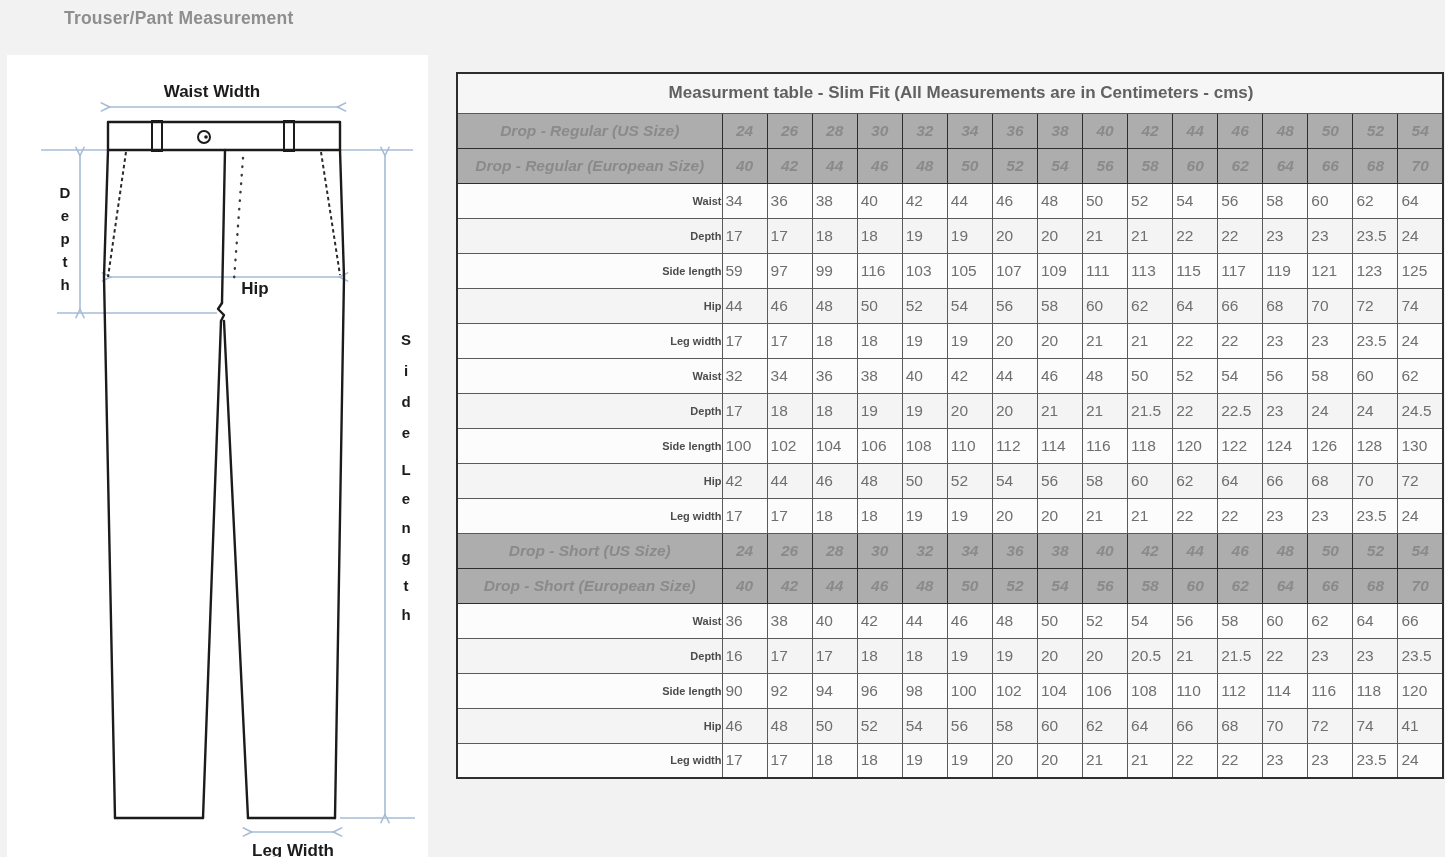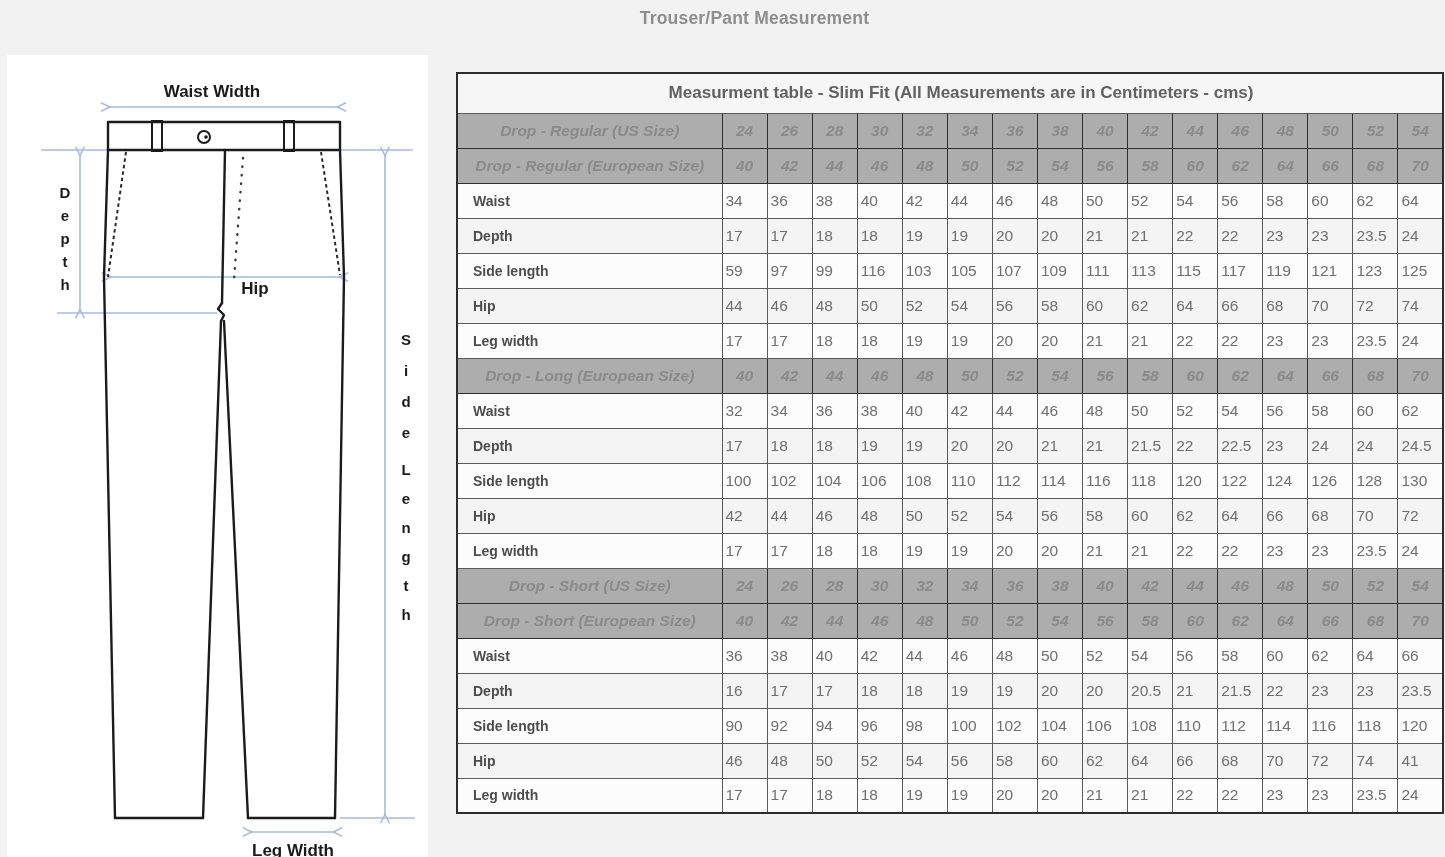"Trouser/Pant Measurement" .page-title { text-align: center -> none }
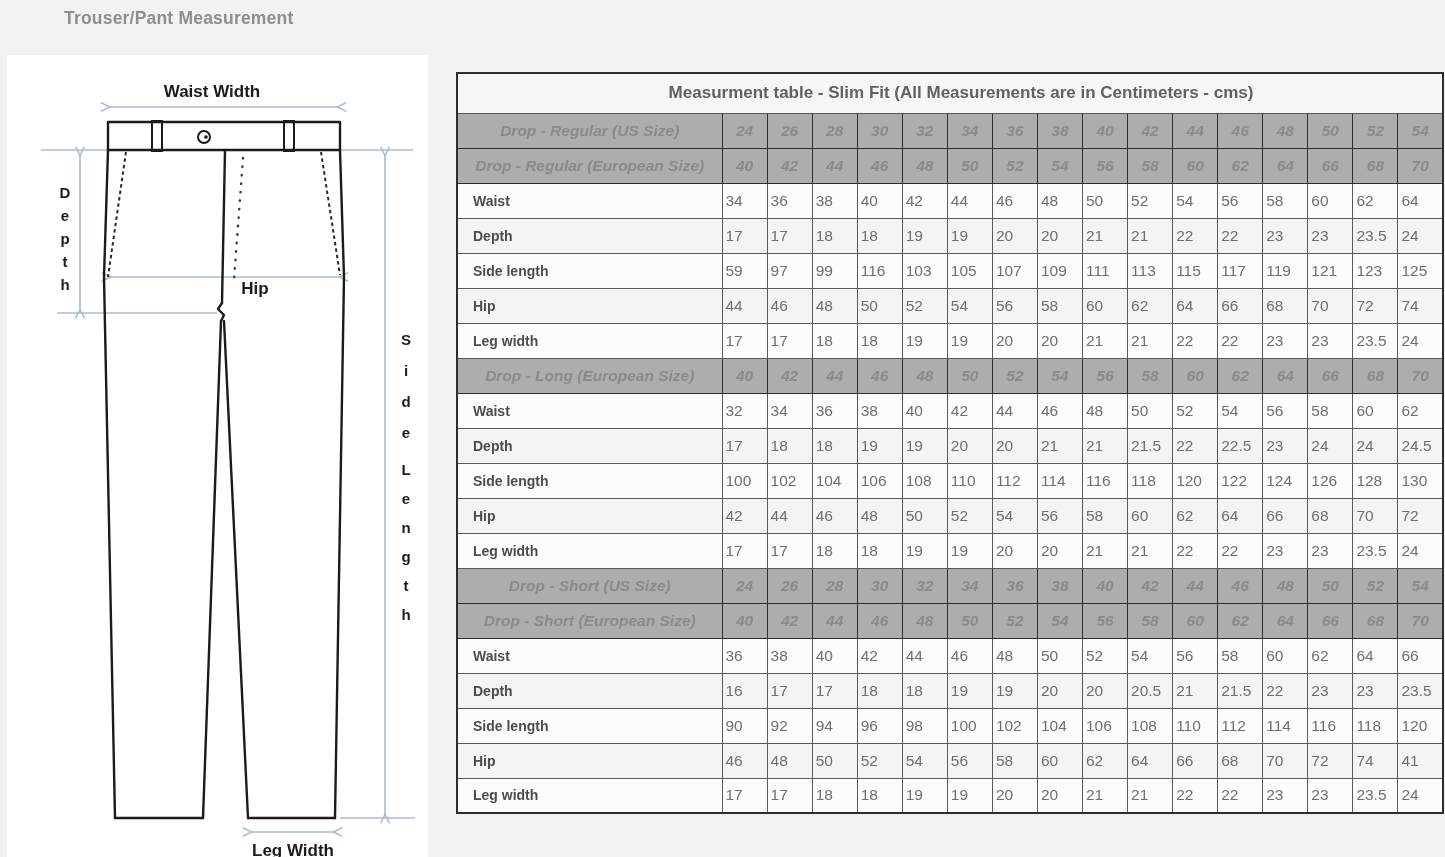"Waist" td.row-label { font-size: 14px -> 11px; text-align: left -> right }
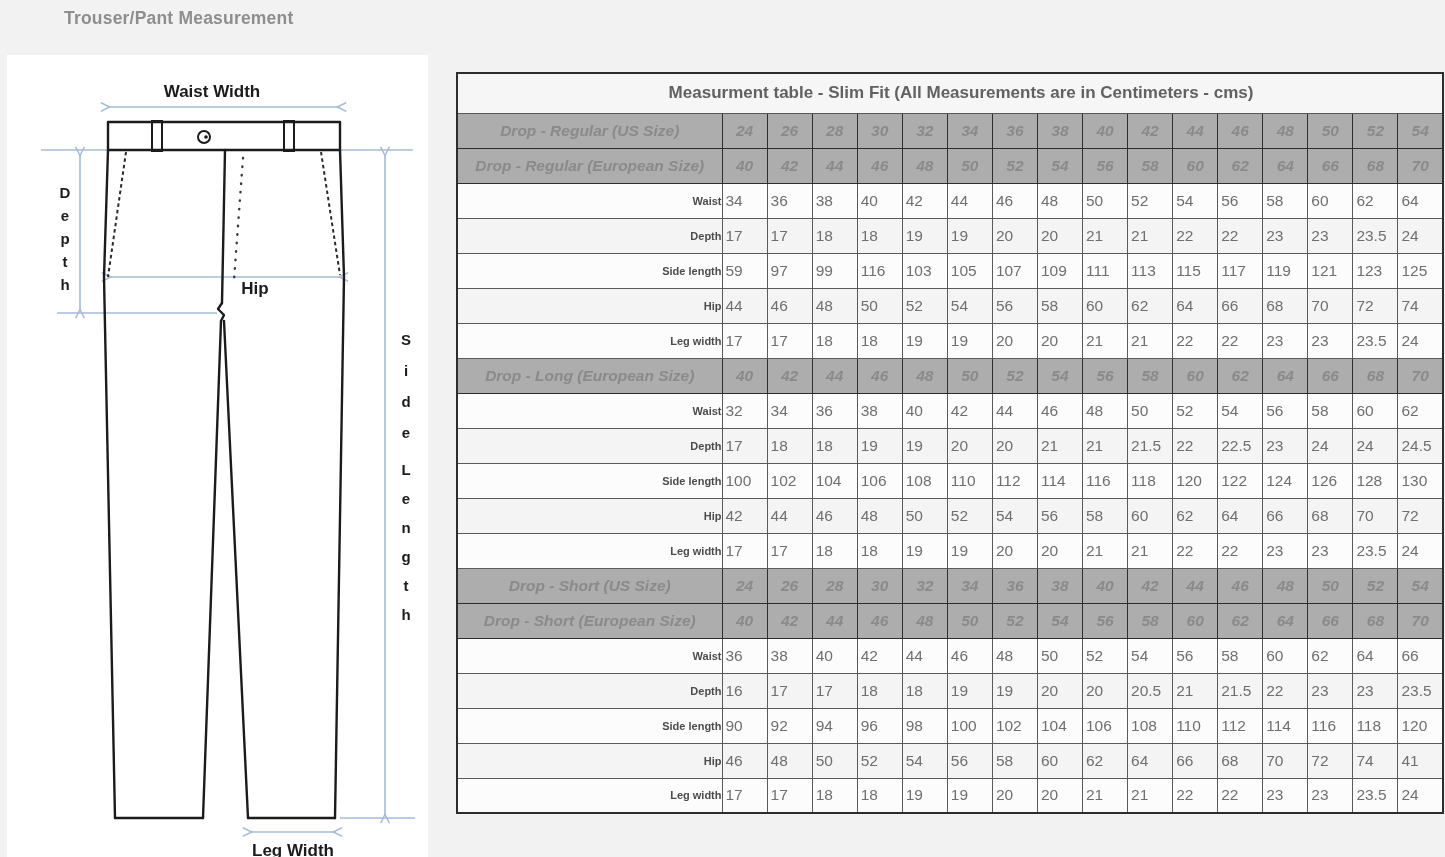"Drop - Long (European Size)" tr.size-row { html: <tr> <td>Drop - Long (European Size)</td> <td>40</td> <td>42</td> <td>44</td> <td>46</td> <td>48</td> <td>50</td> <td>52</td> <td>54</td> <td>56</td> <td>58</td> <td>60</td> <td>62</td> <td>64</td> <td>66</td> <td>68</td> <td>70</td> </tr> -> none }
